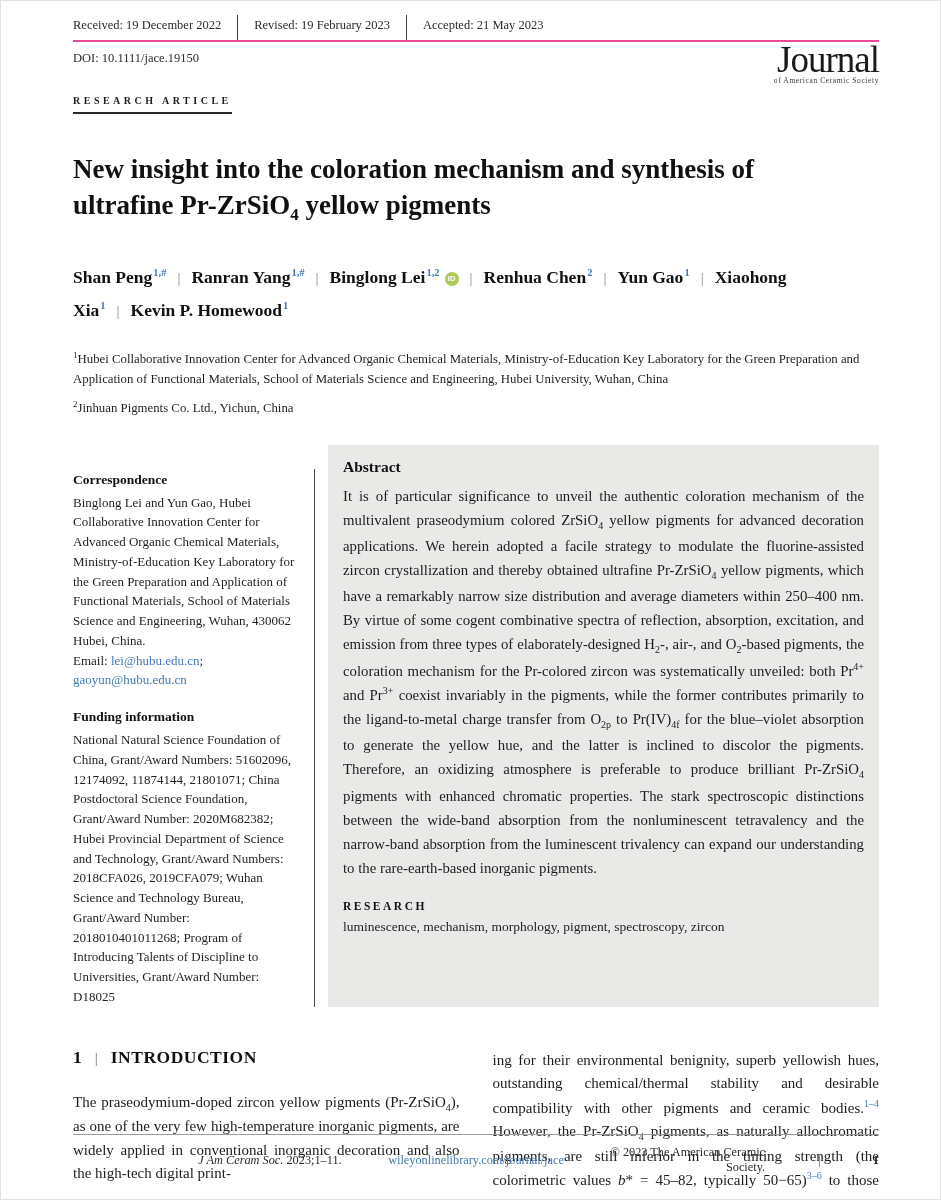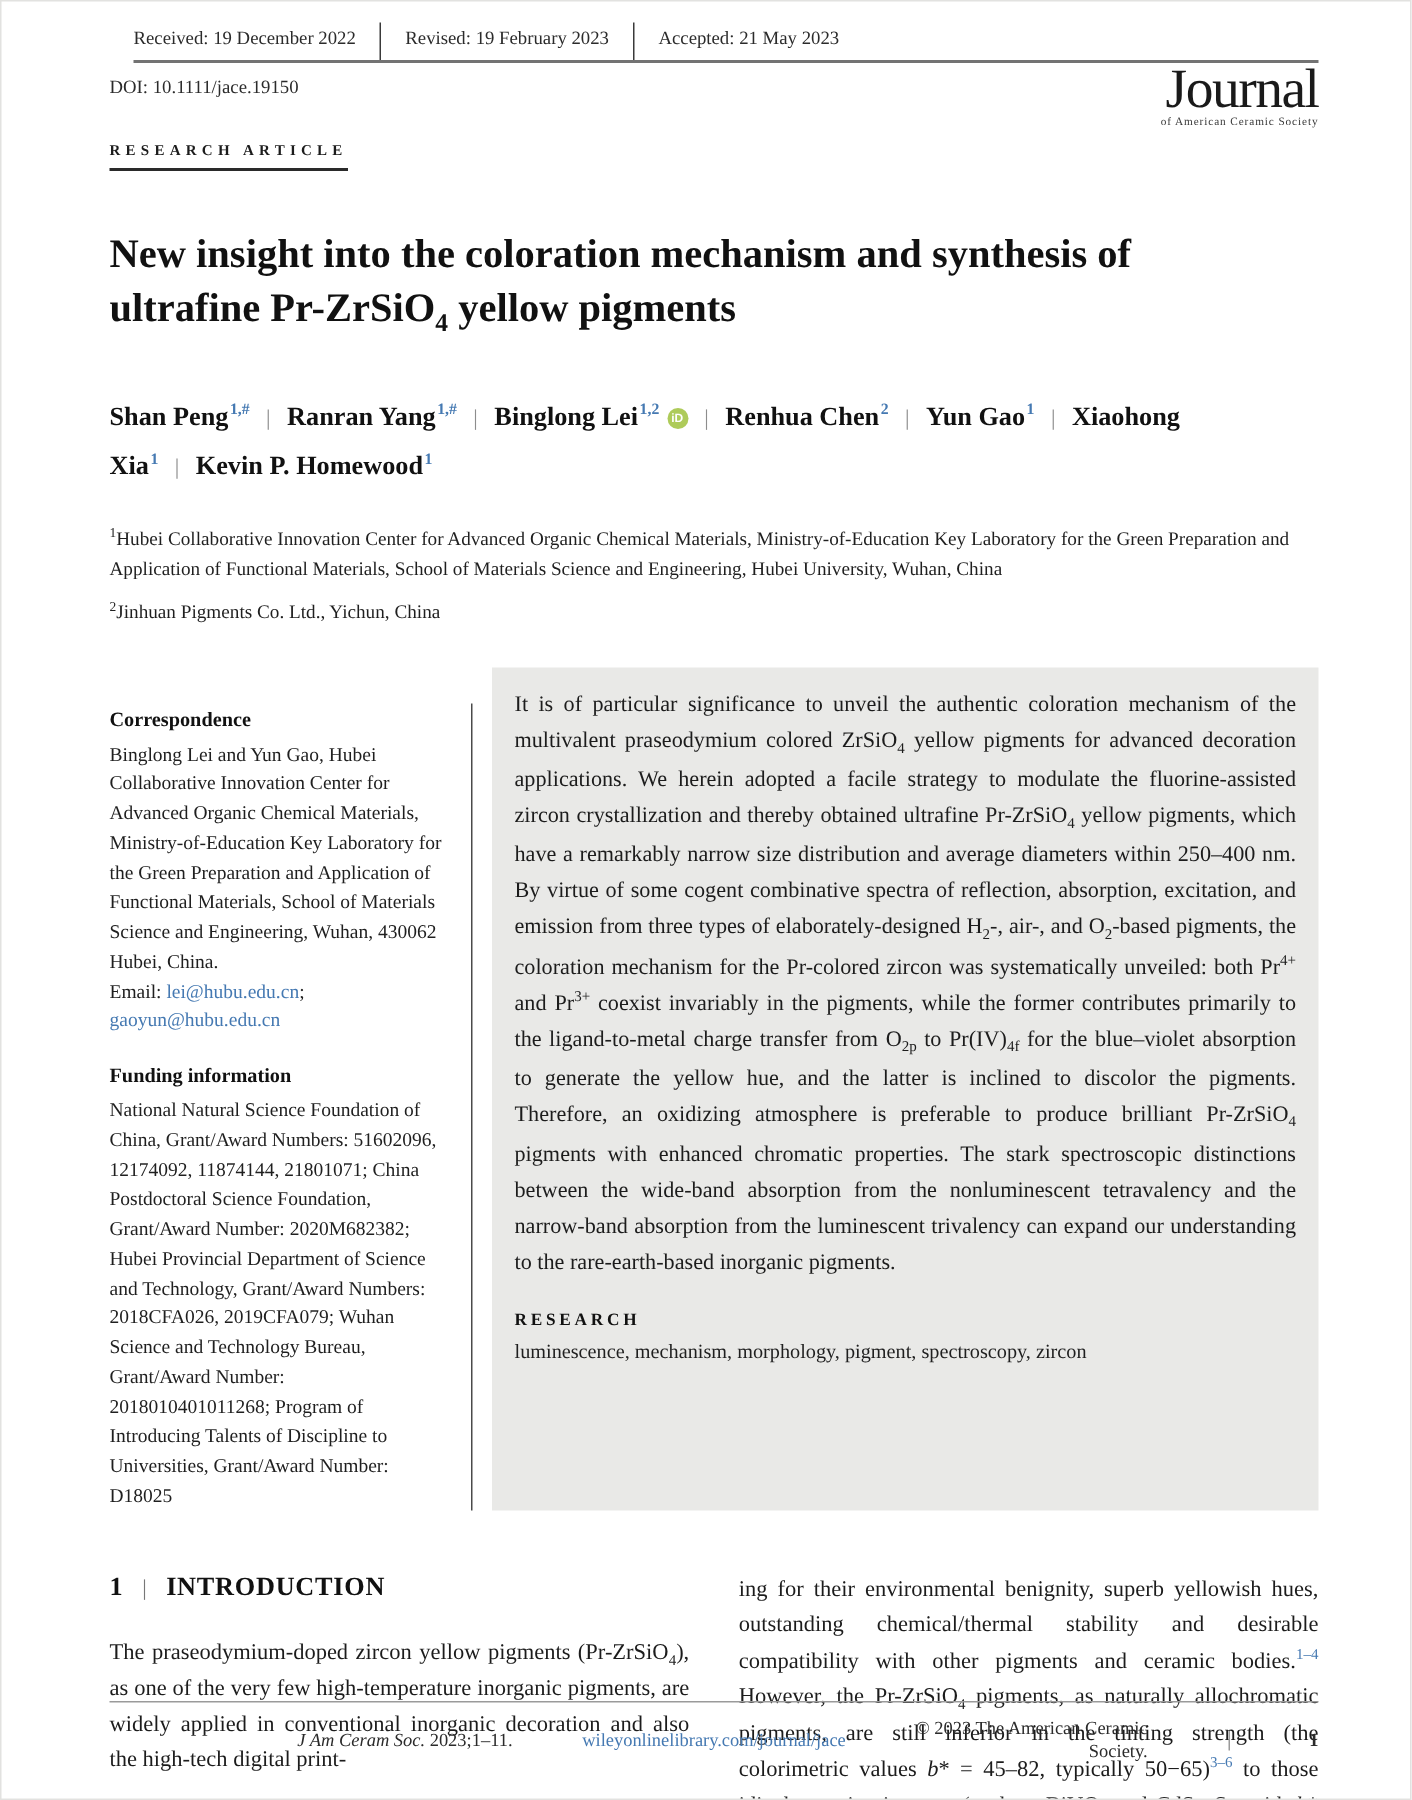"Received: 19 December 2022" .meta-row { border-bottom: 2px solid #737373 -> 2px solid #ec4899; margin-left: 16px -> none }
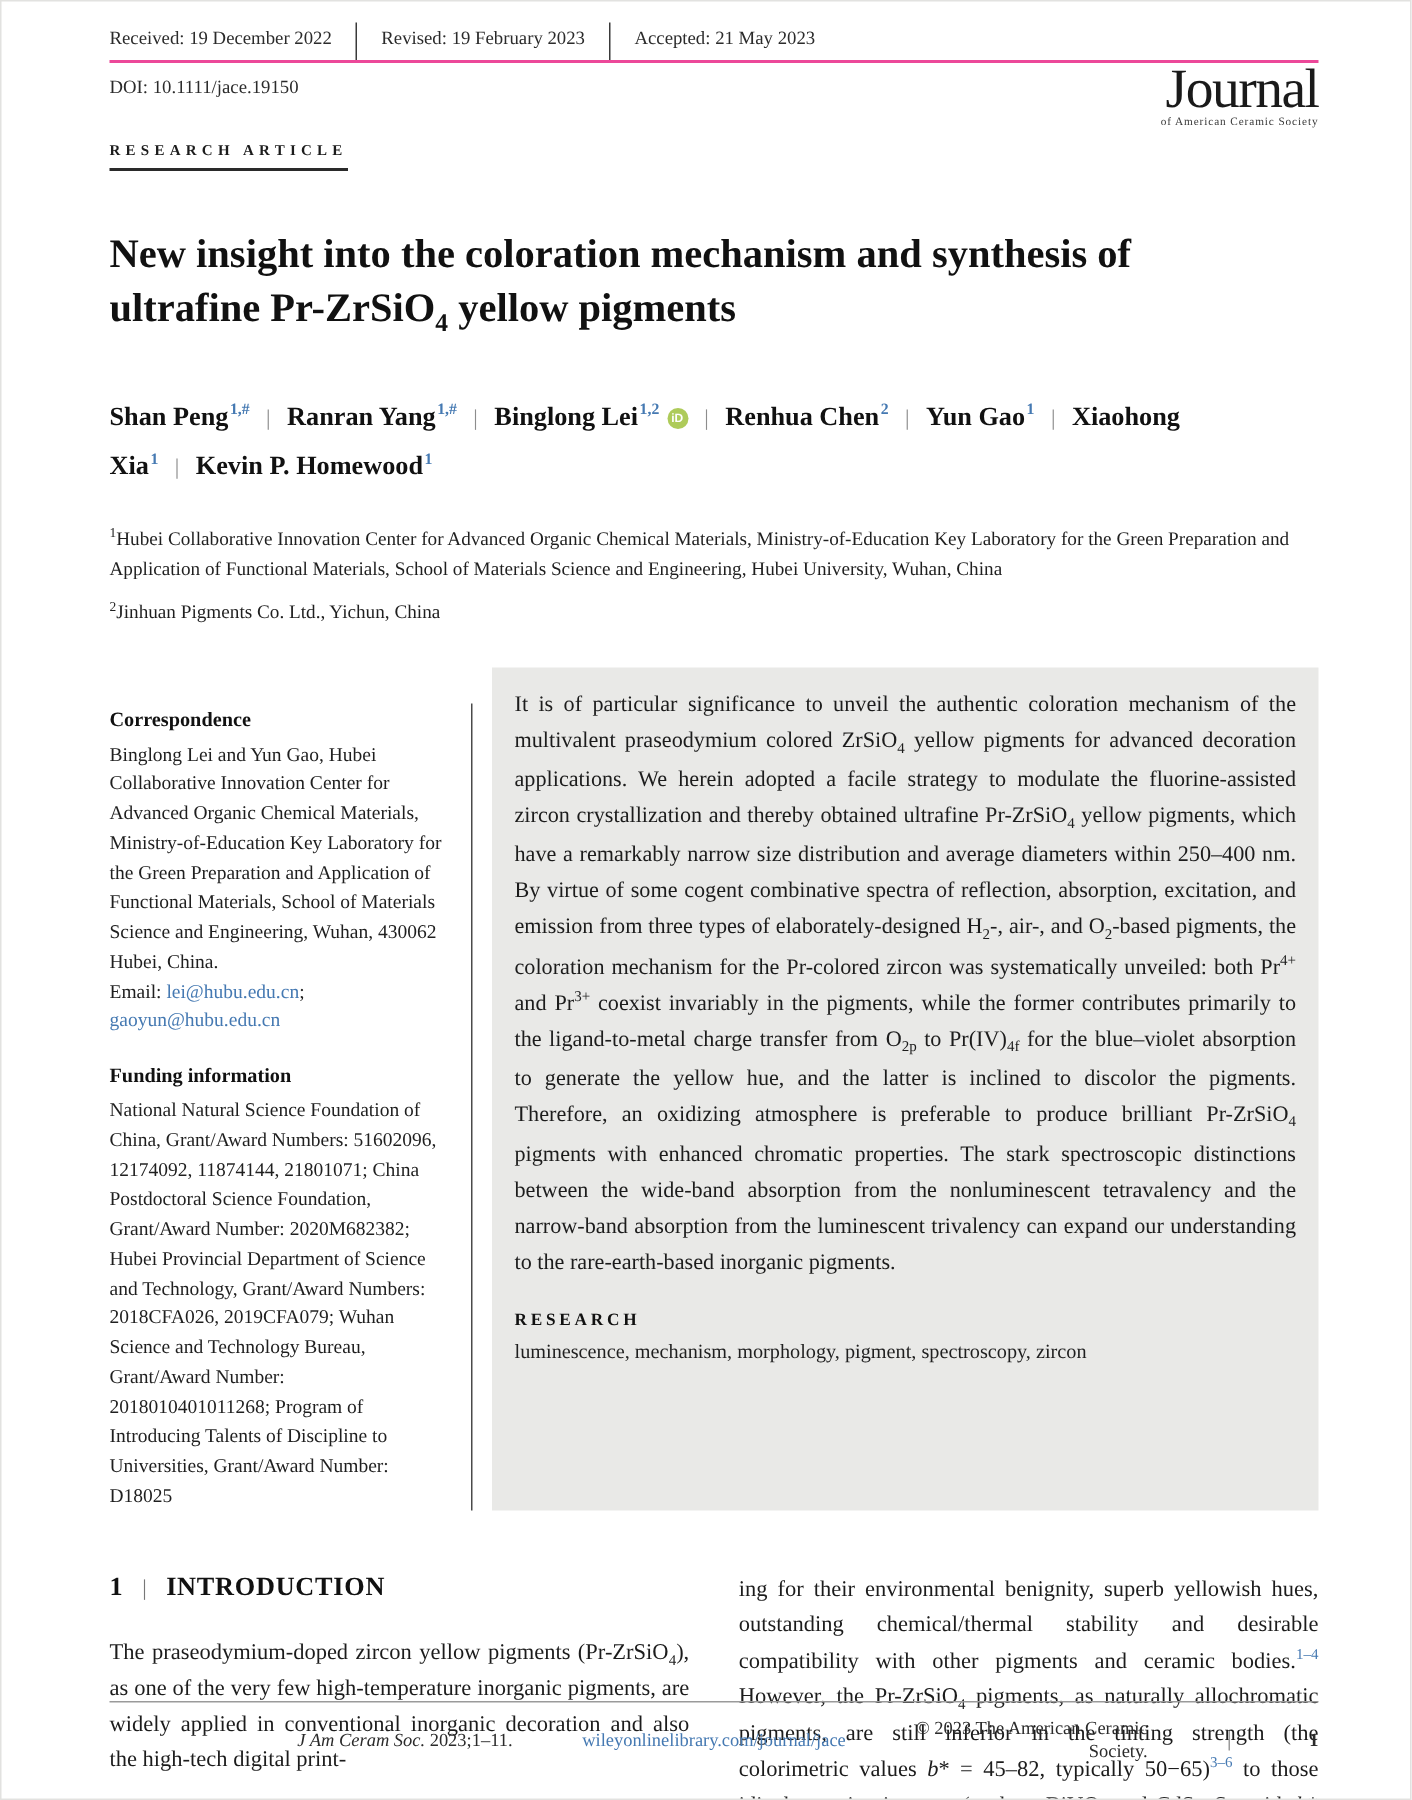"Abstract" div.abstract-heading { html: none -> <div>Abstract</div> }
